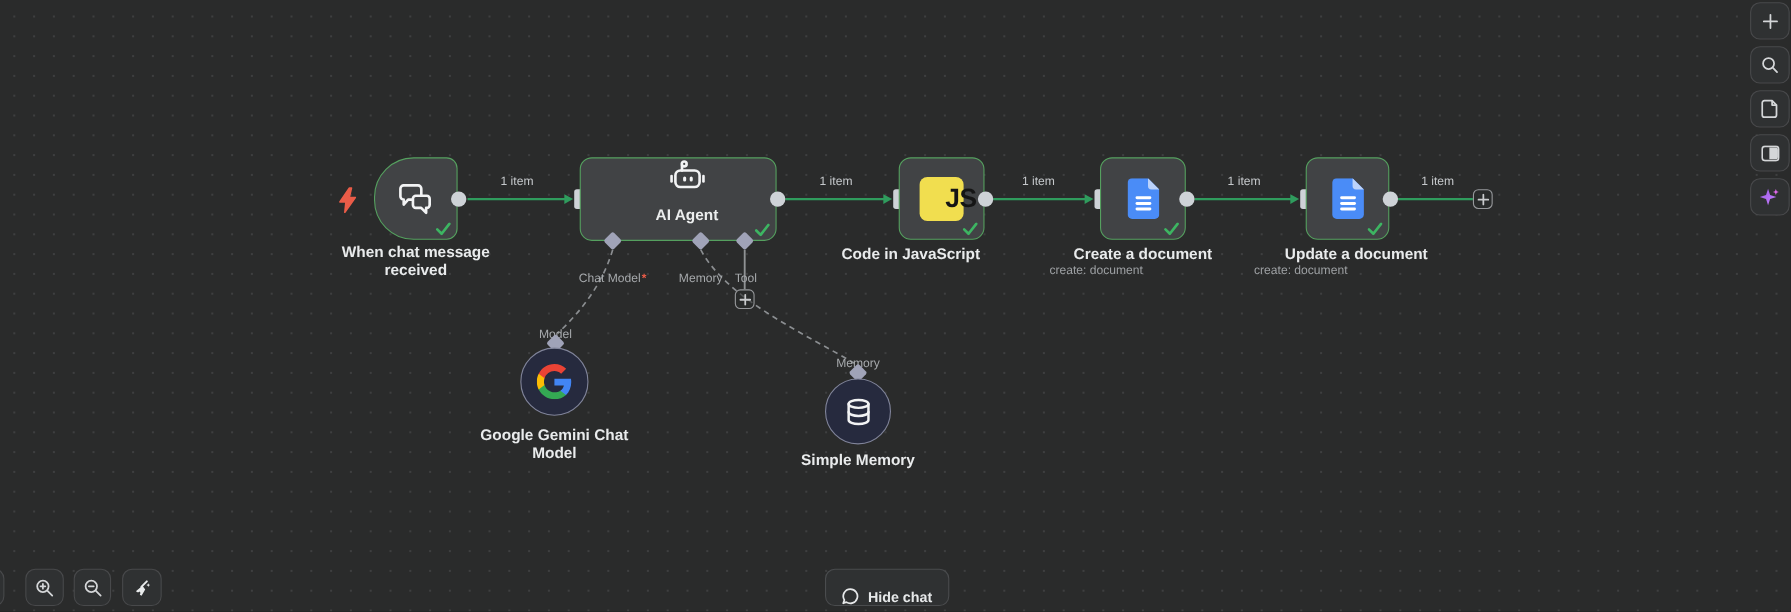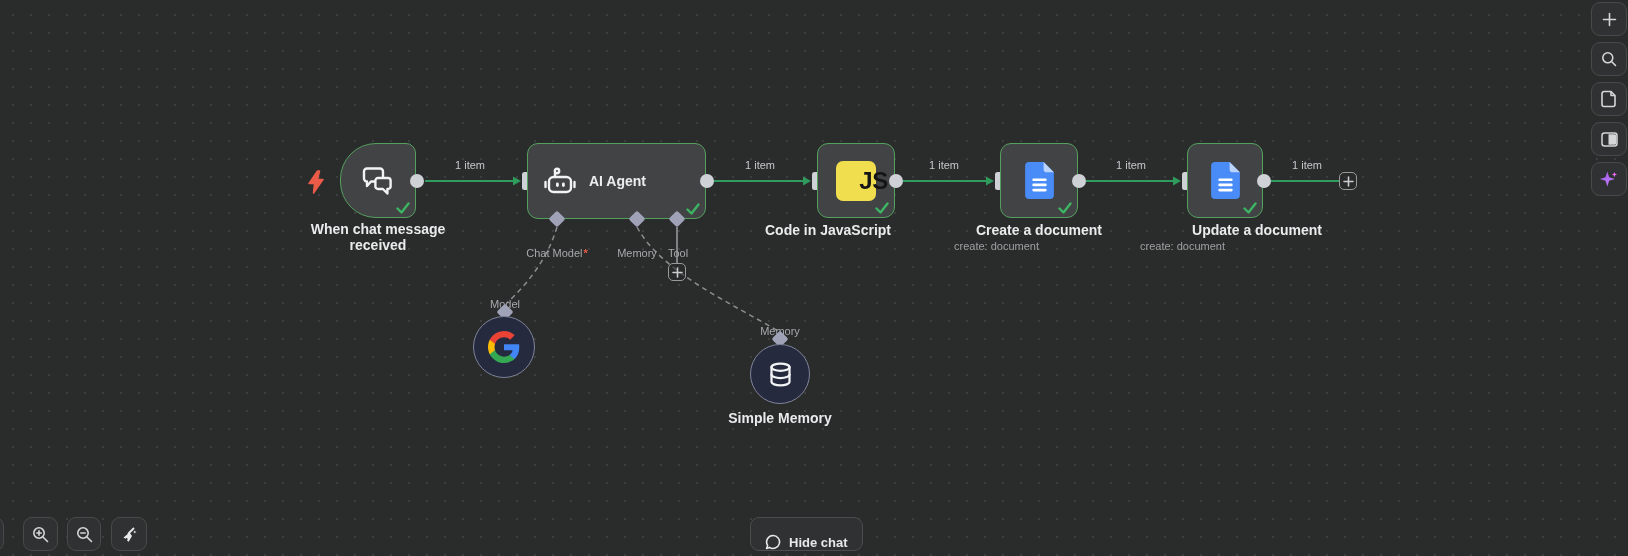"AI Agent" div.node { flex-direction: none -> column }
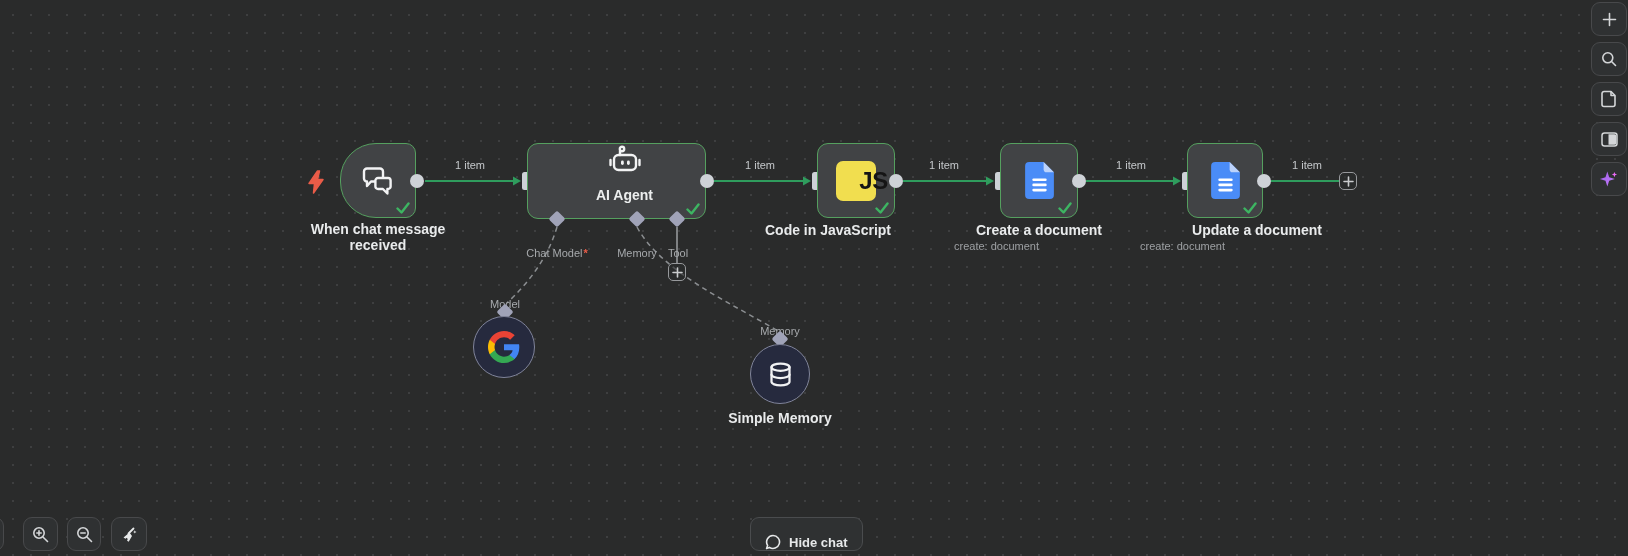"Update a document" div.node-label { left: 1172px -> 1148px }
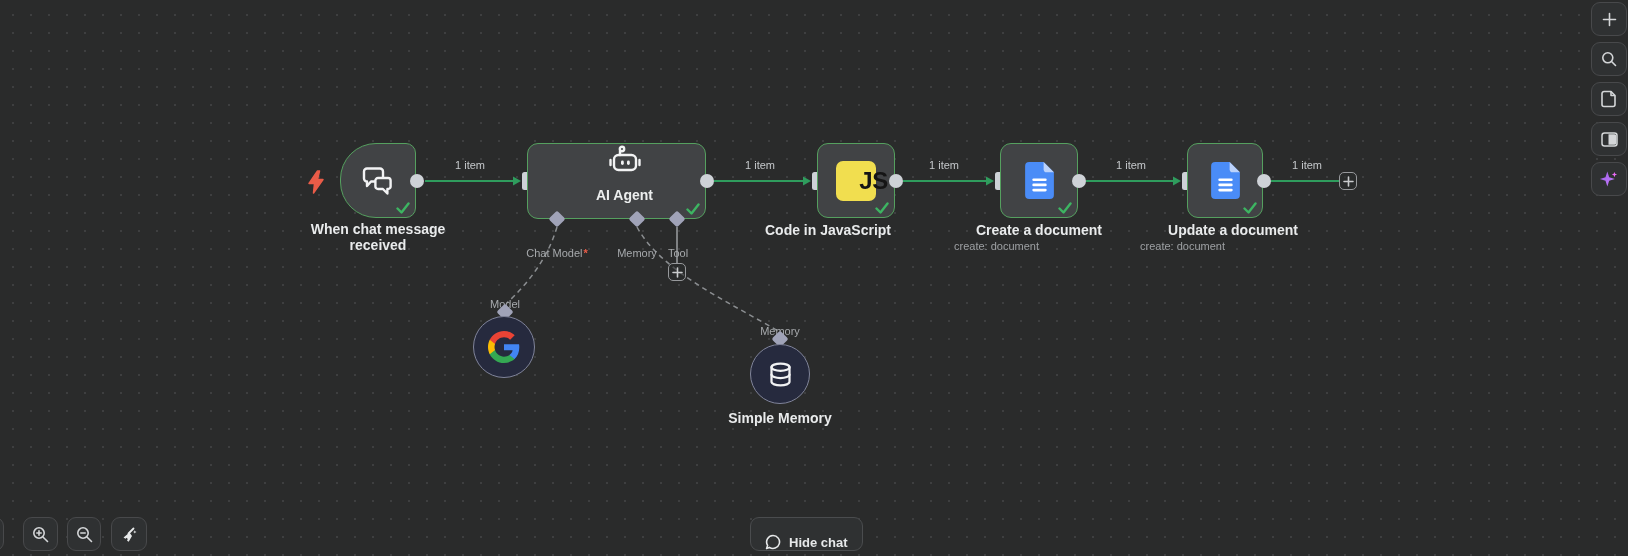"Google Gemini Chat Model" div.node-label { html: none -> <div>Google Gemini Chat Model</div> }
